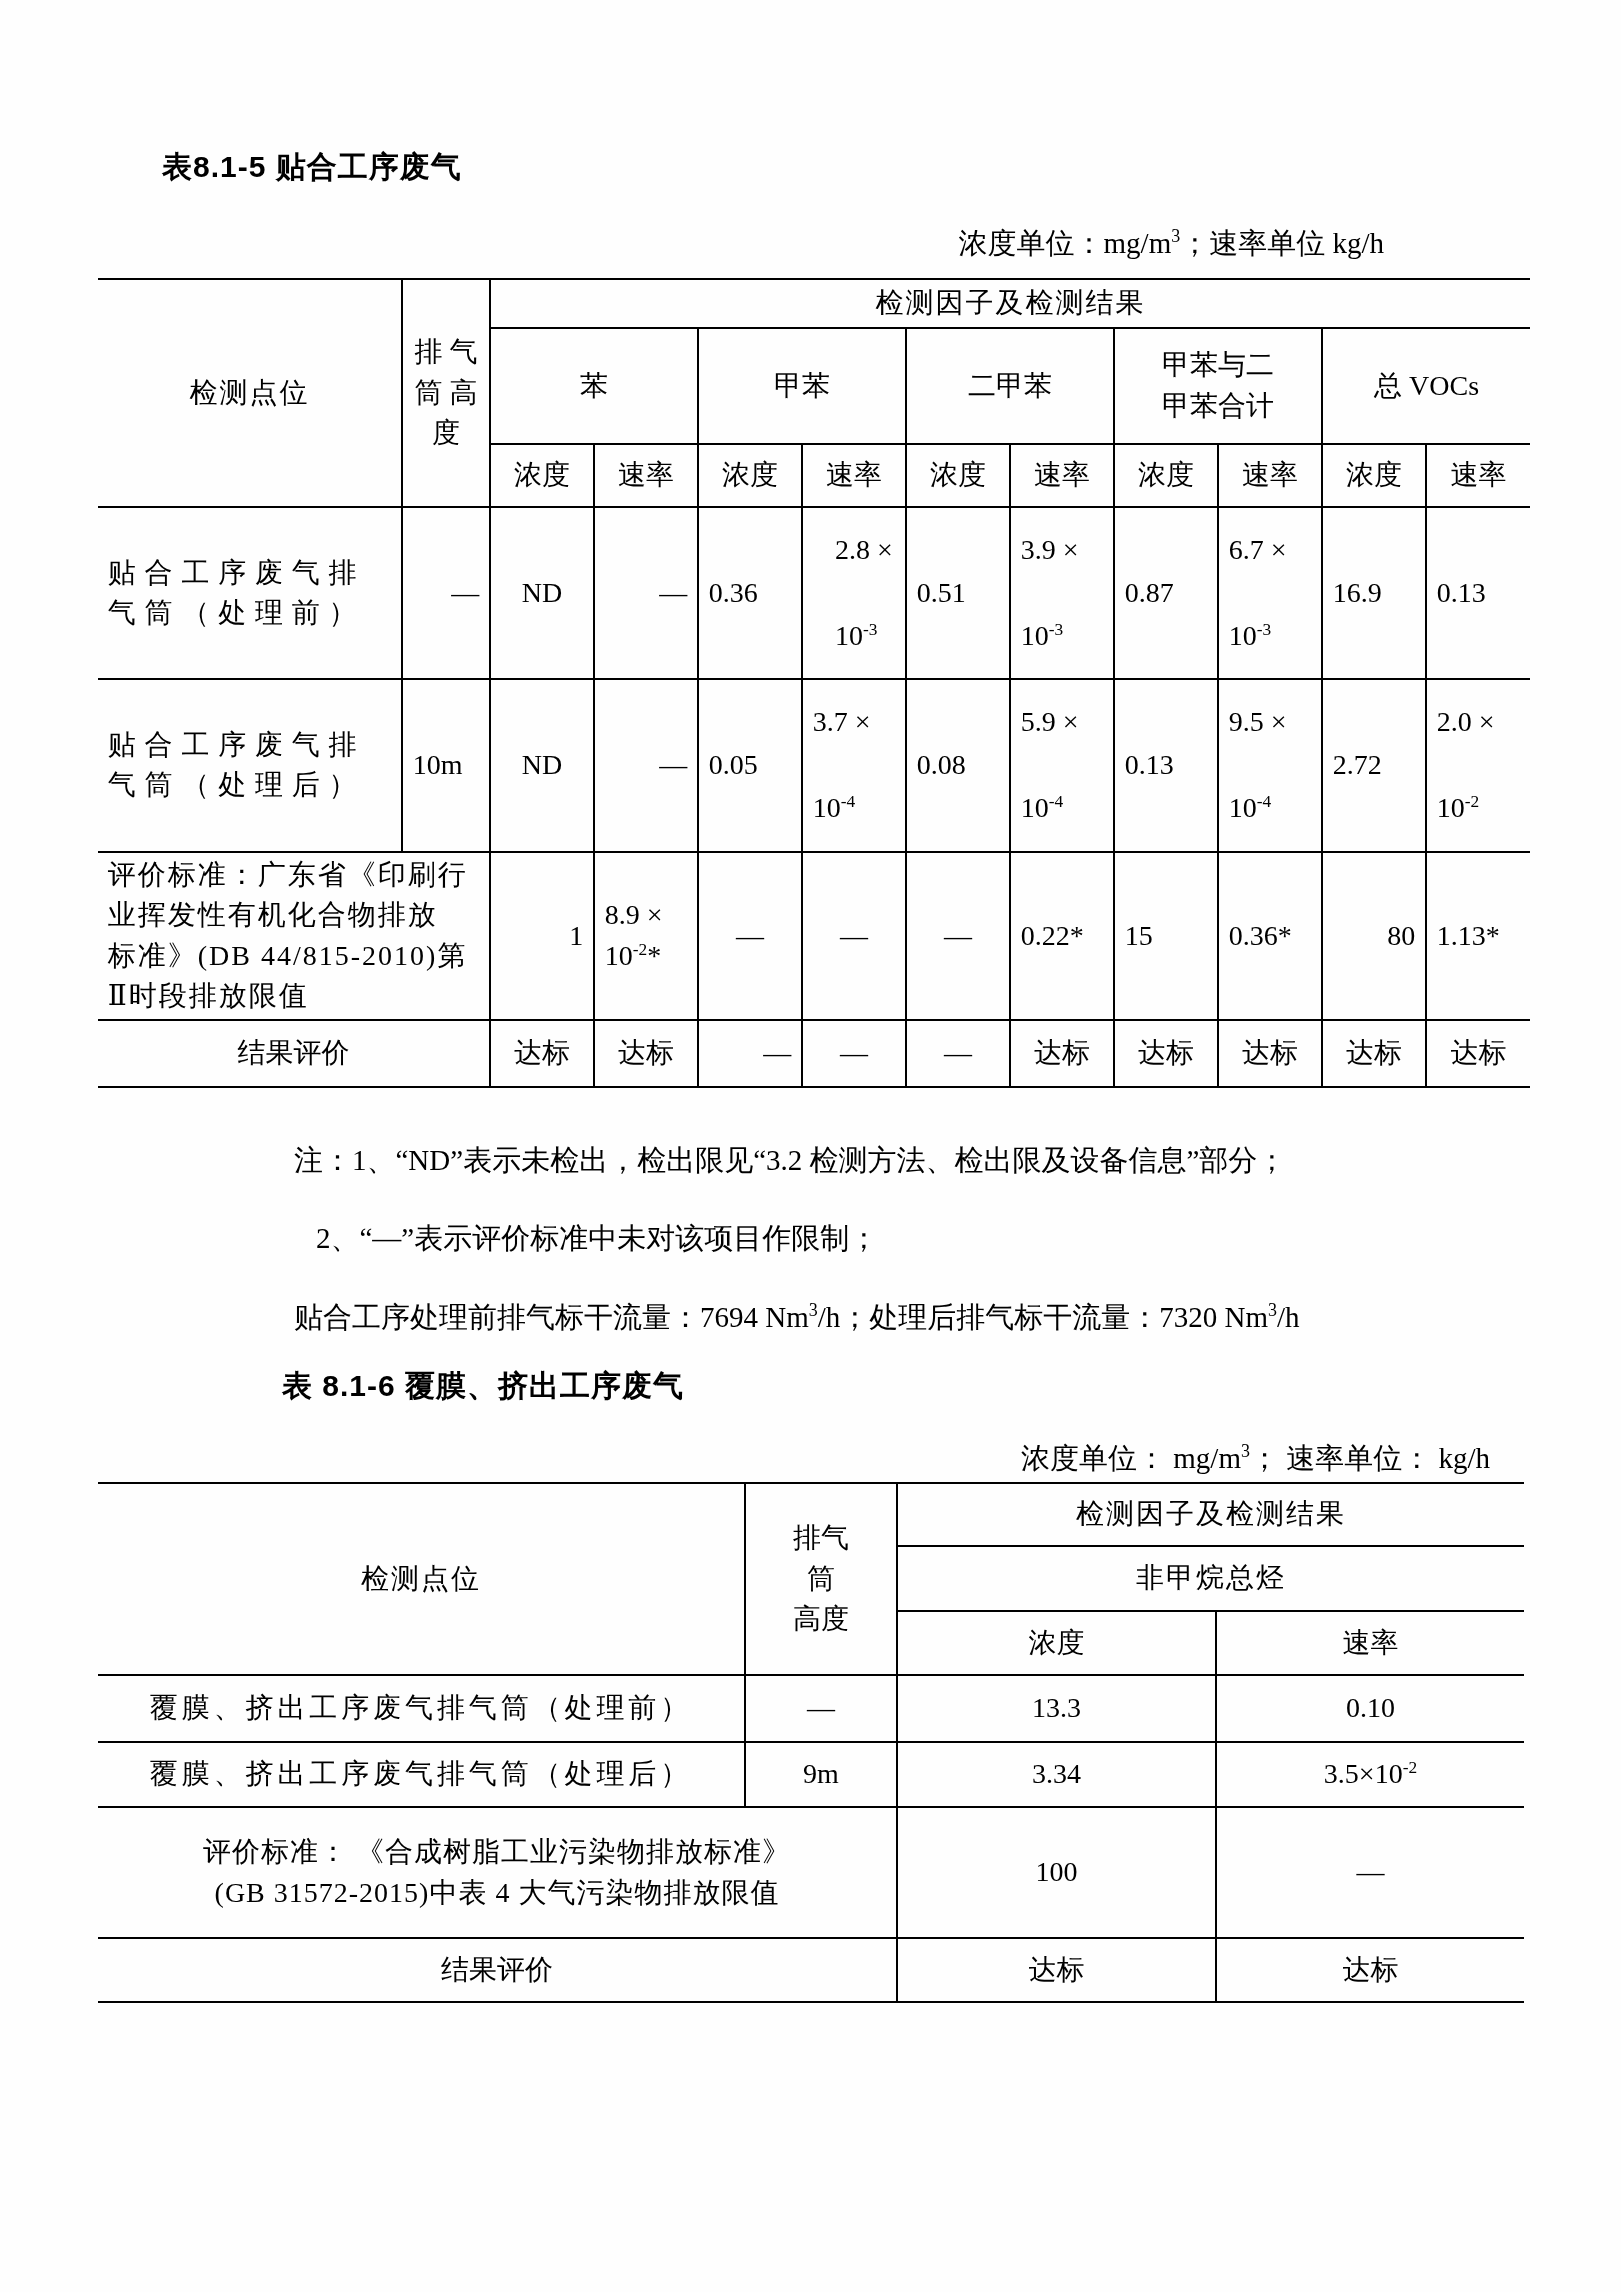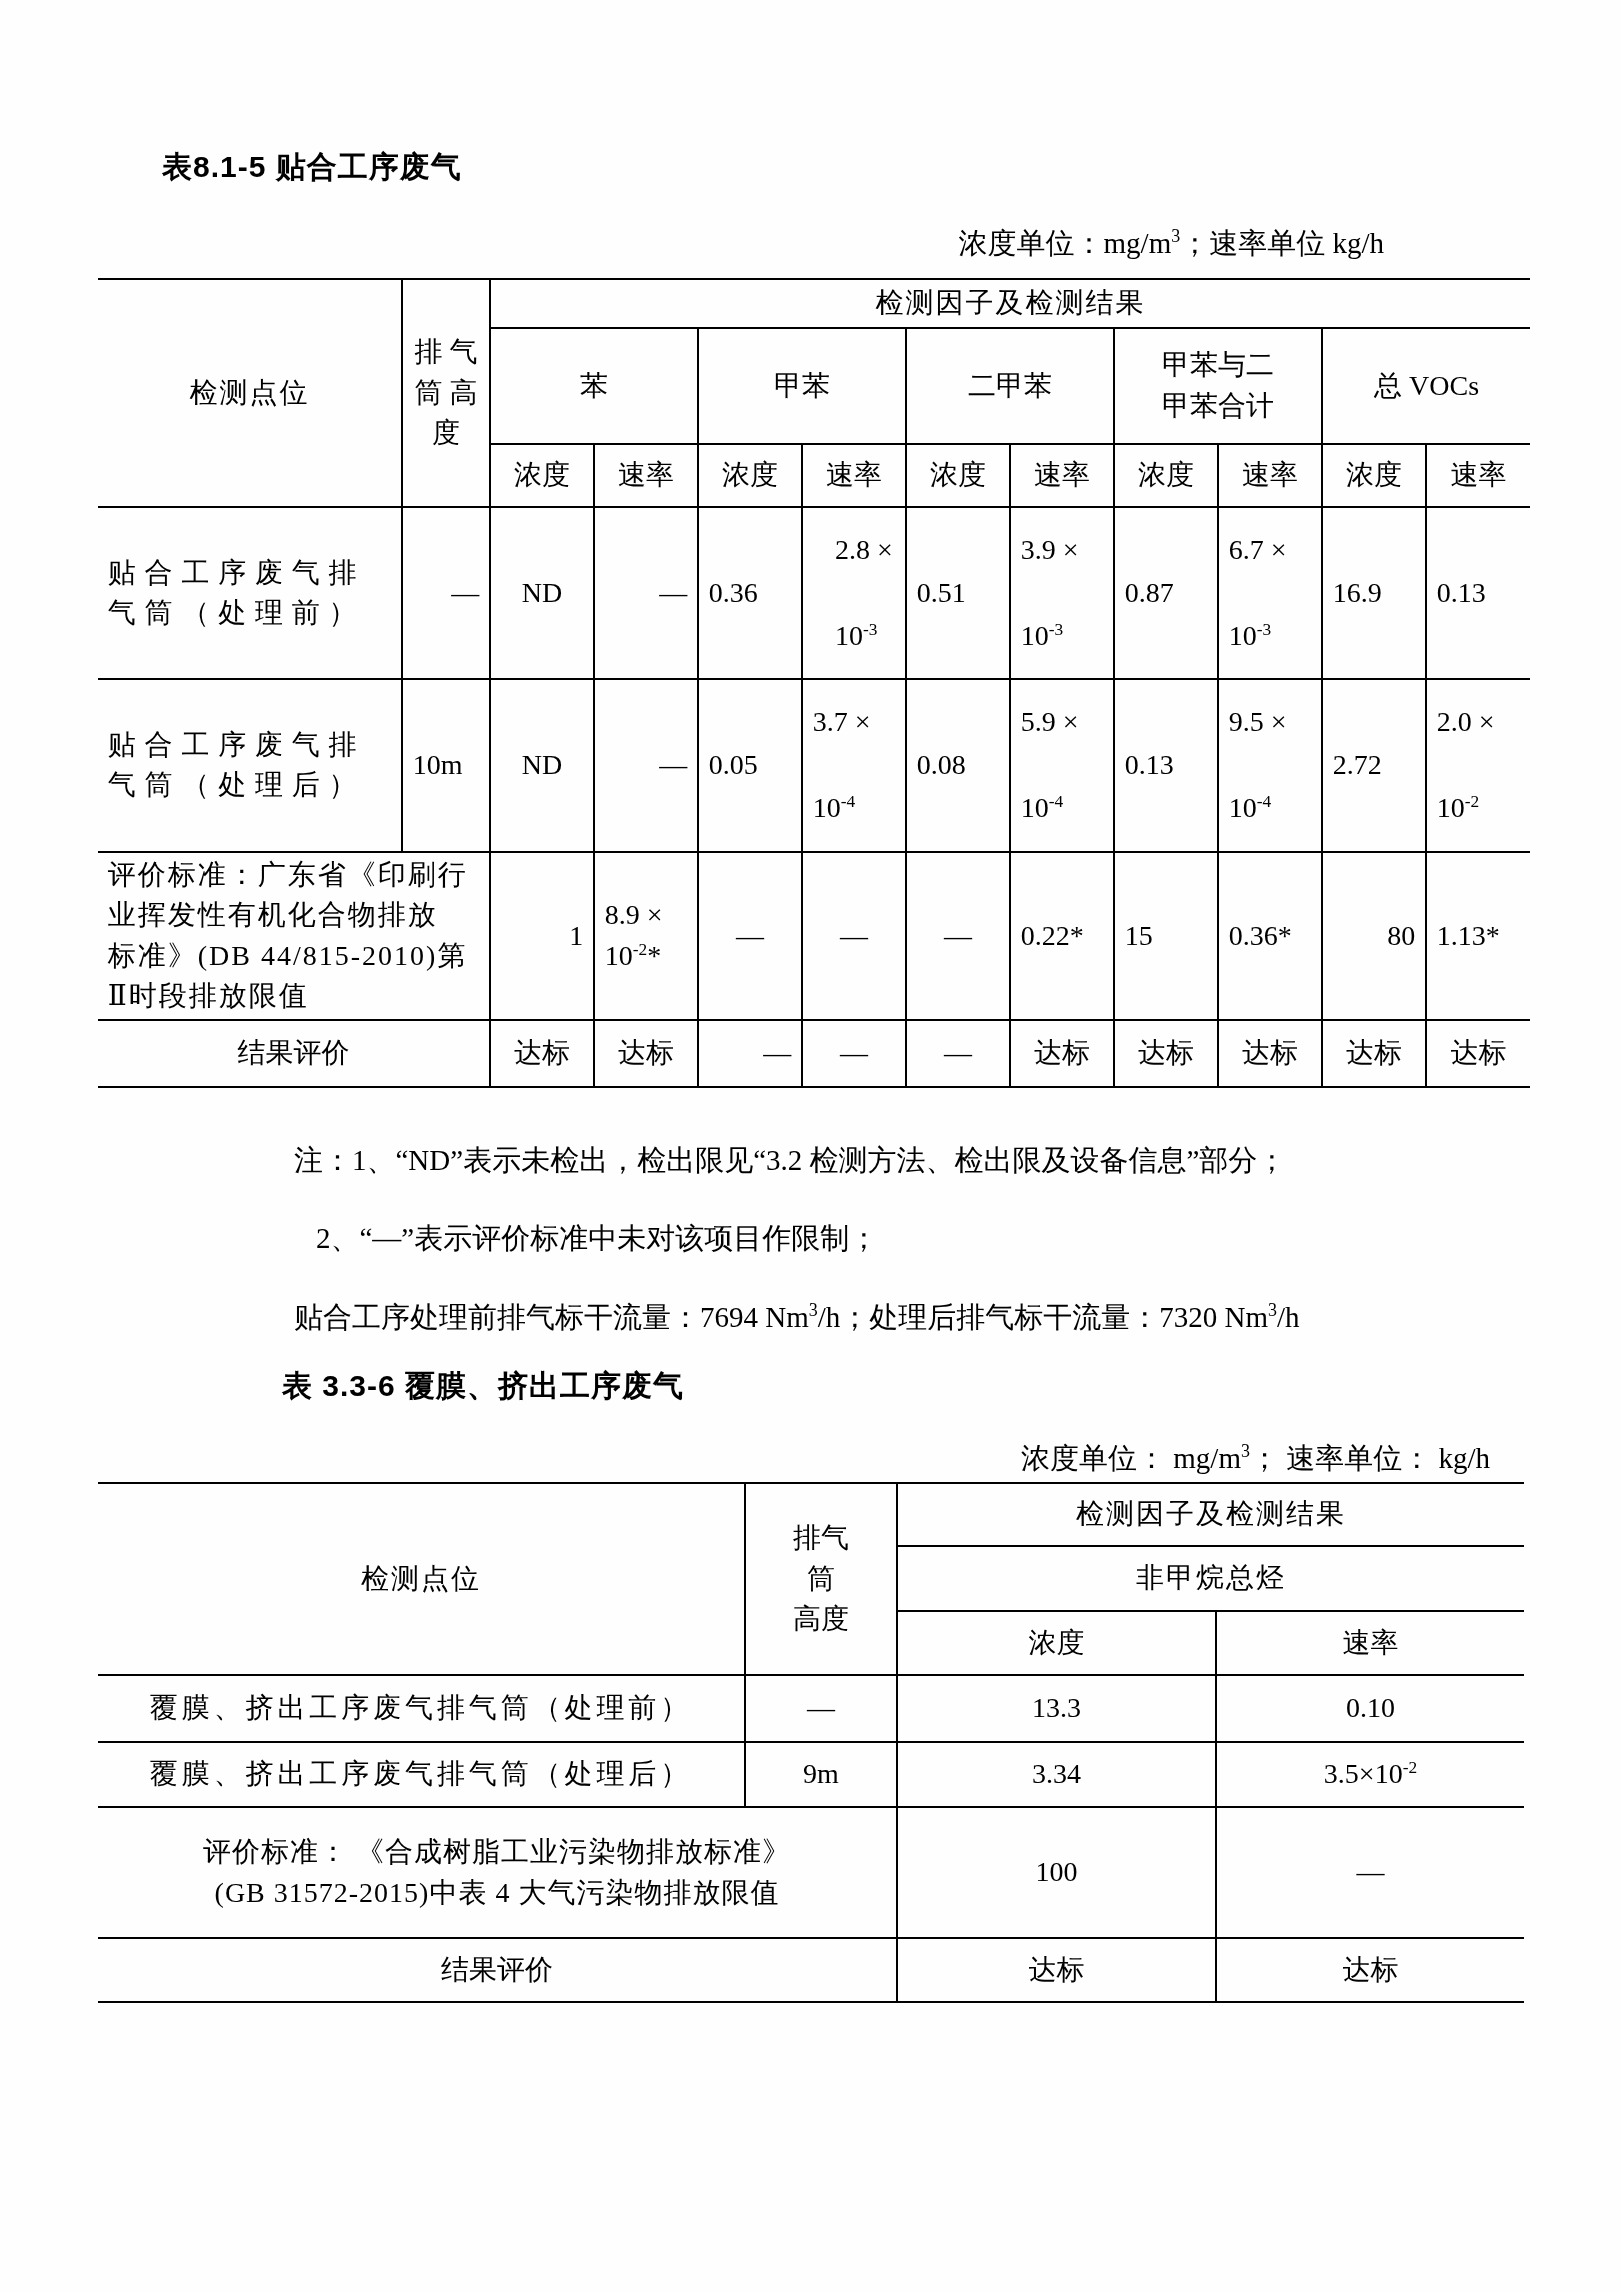"表 3.3-6 覆膜、挤出工序废气" div.t-title { text: 3.3-6 -> 8.1-6 }
